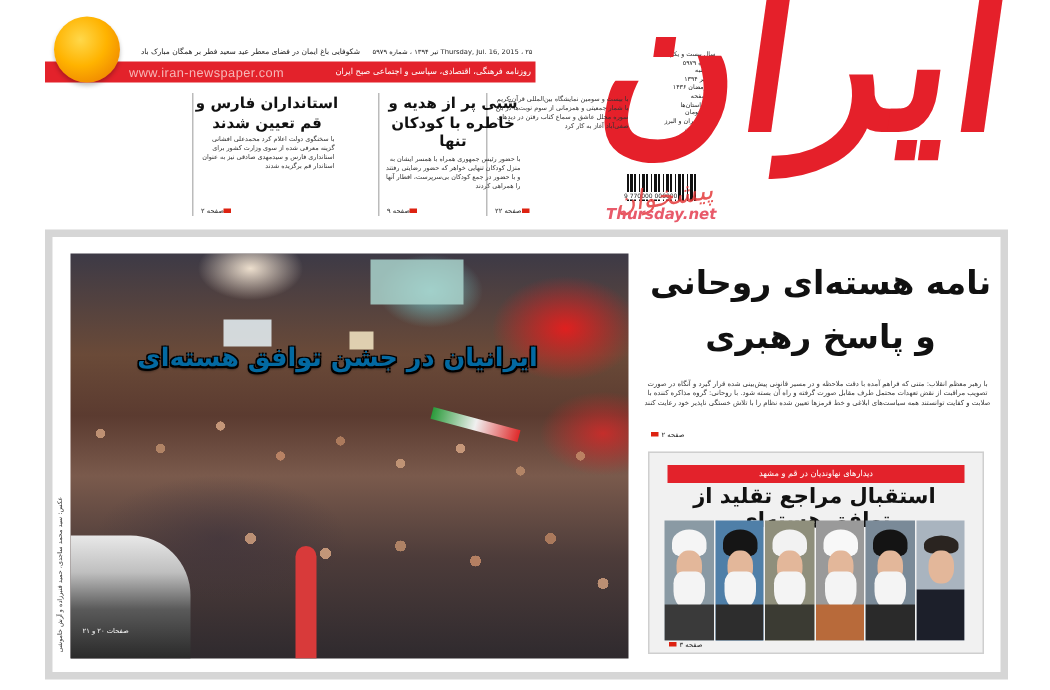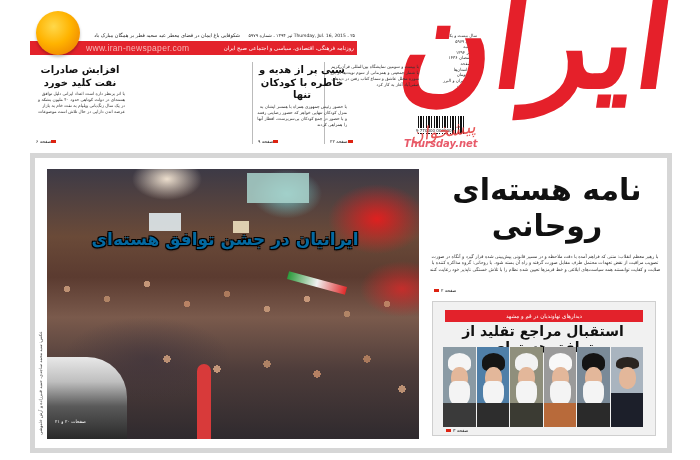"افزایش صادرات نفت کلید خورد" div.story { html: <div> <h3>افزایش صادرات نفت کلید خورد</h3> <p>با اثر برنظر داره است اعداد ایرانی دلیل توافق هسته‌ای در دولت کوتاهی حدود ۴۰ ملیون بشکه و در یک سال زنگ‌بانی ویلیام به نفت خام به بازار عرضه اندن دارایی در حال تلاش است موضوعات</p> <div>صفحه ۶</div> </div> -> none }
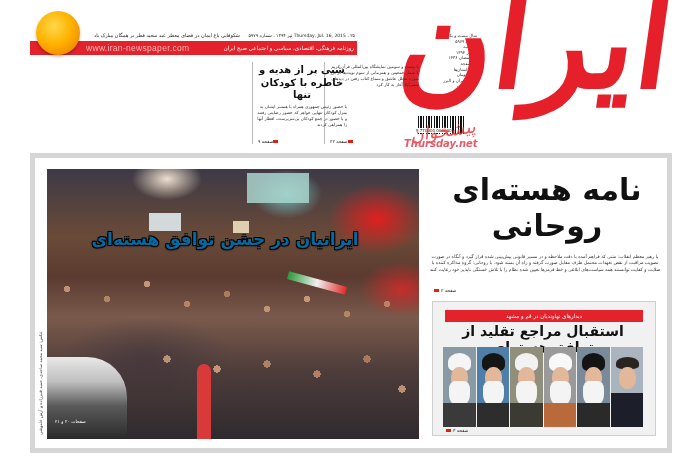"استانداران فارس و قم تعیین" div.story { html: none -> <div> <div></div> <h3>استانداران فارس و قم تعیین شدند</h3> <p>با سخنگوی دولت اعلام کرد محمدعلی افشانی گزینه معرفی شده از سوی وزارت کشور برای استانداری فارس و سیدمهدی صادقی نیز به عنوان استاندار قم برگزیده شدند</p> <div>صفحه ۲</div> </div> }
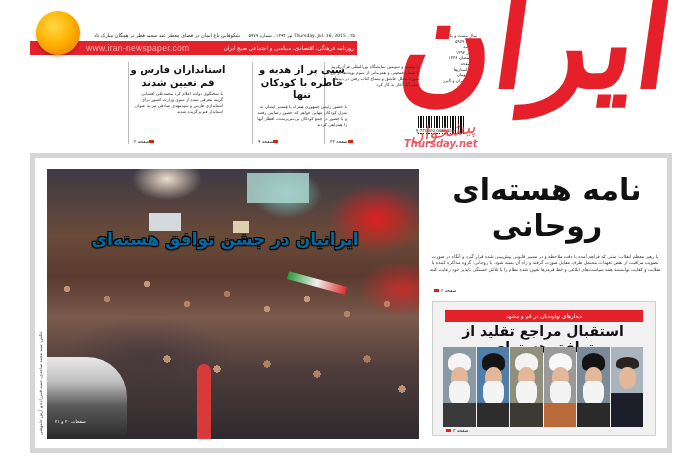"نامه هسته‌ای روحانی" .headline { font-size: 30px -> 22px }
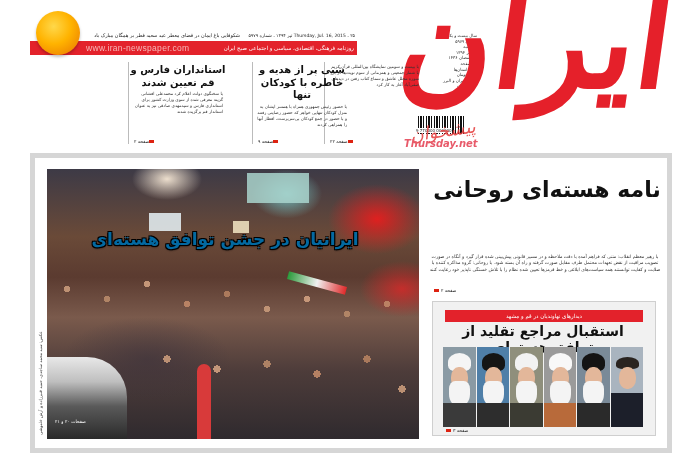"و پاسخ رهبری" div { html: none -> <div>و پاسخ رهبری</div> }
